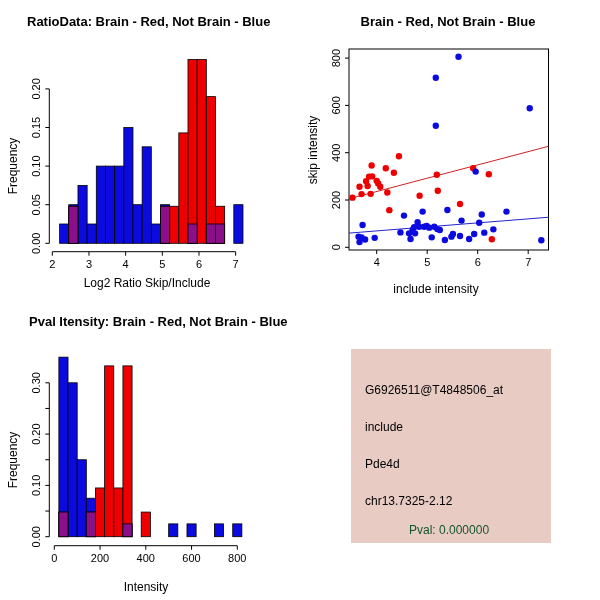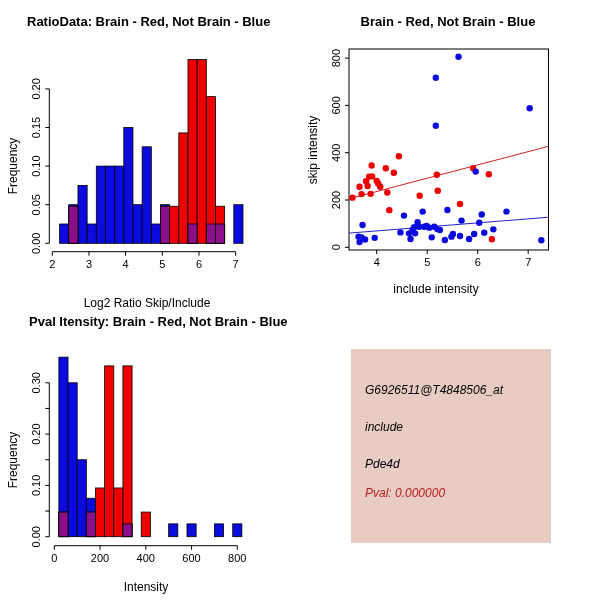"Log2 Ratio Skip/Include" div.axlab { top: 296px -> 276px }
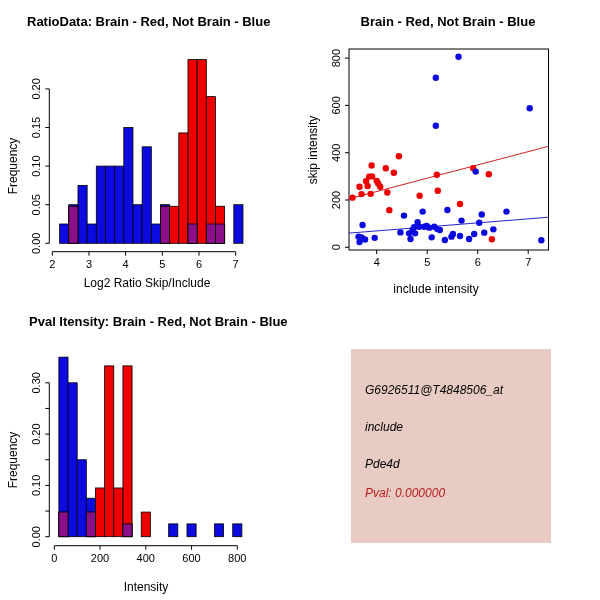"G6926511@T4848506_at" #info-panel { font-style: italic -> none }
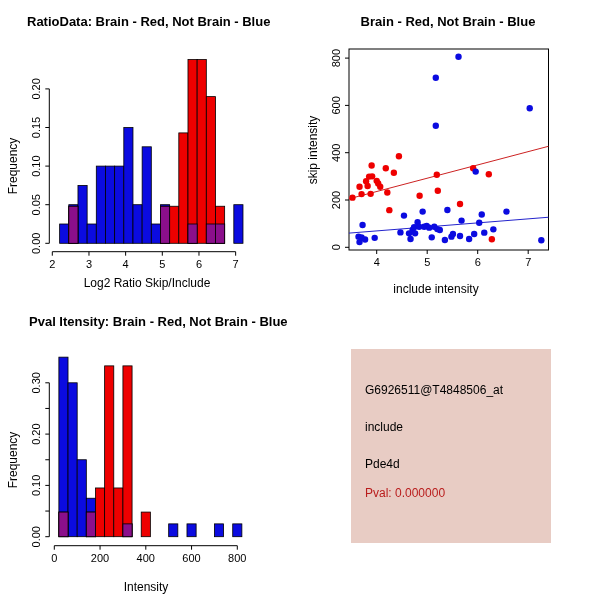"chr13.7325-2.12" div.info-line { html: none -> <div>chr13.7325-2.12</div> }
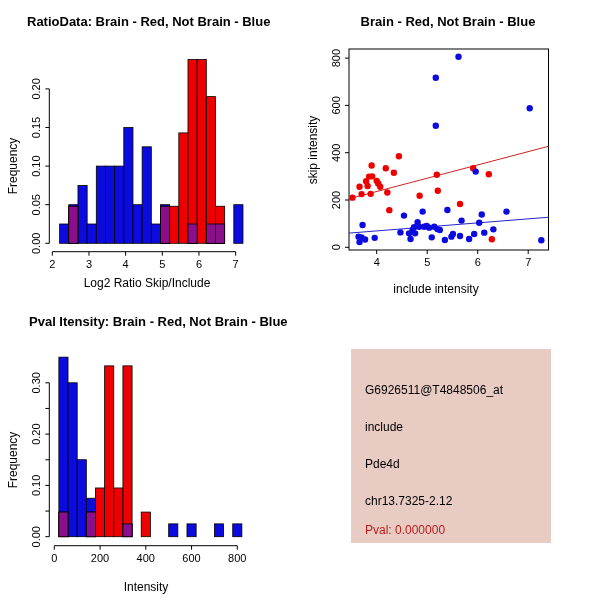"Pval: 0.000000" div.info-line { color: #b91c1c -> #14532d; margin-left: none -> 44px }
